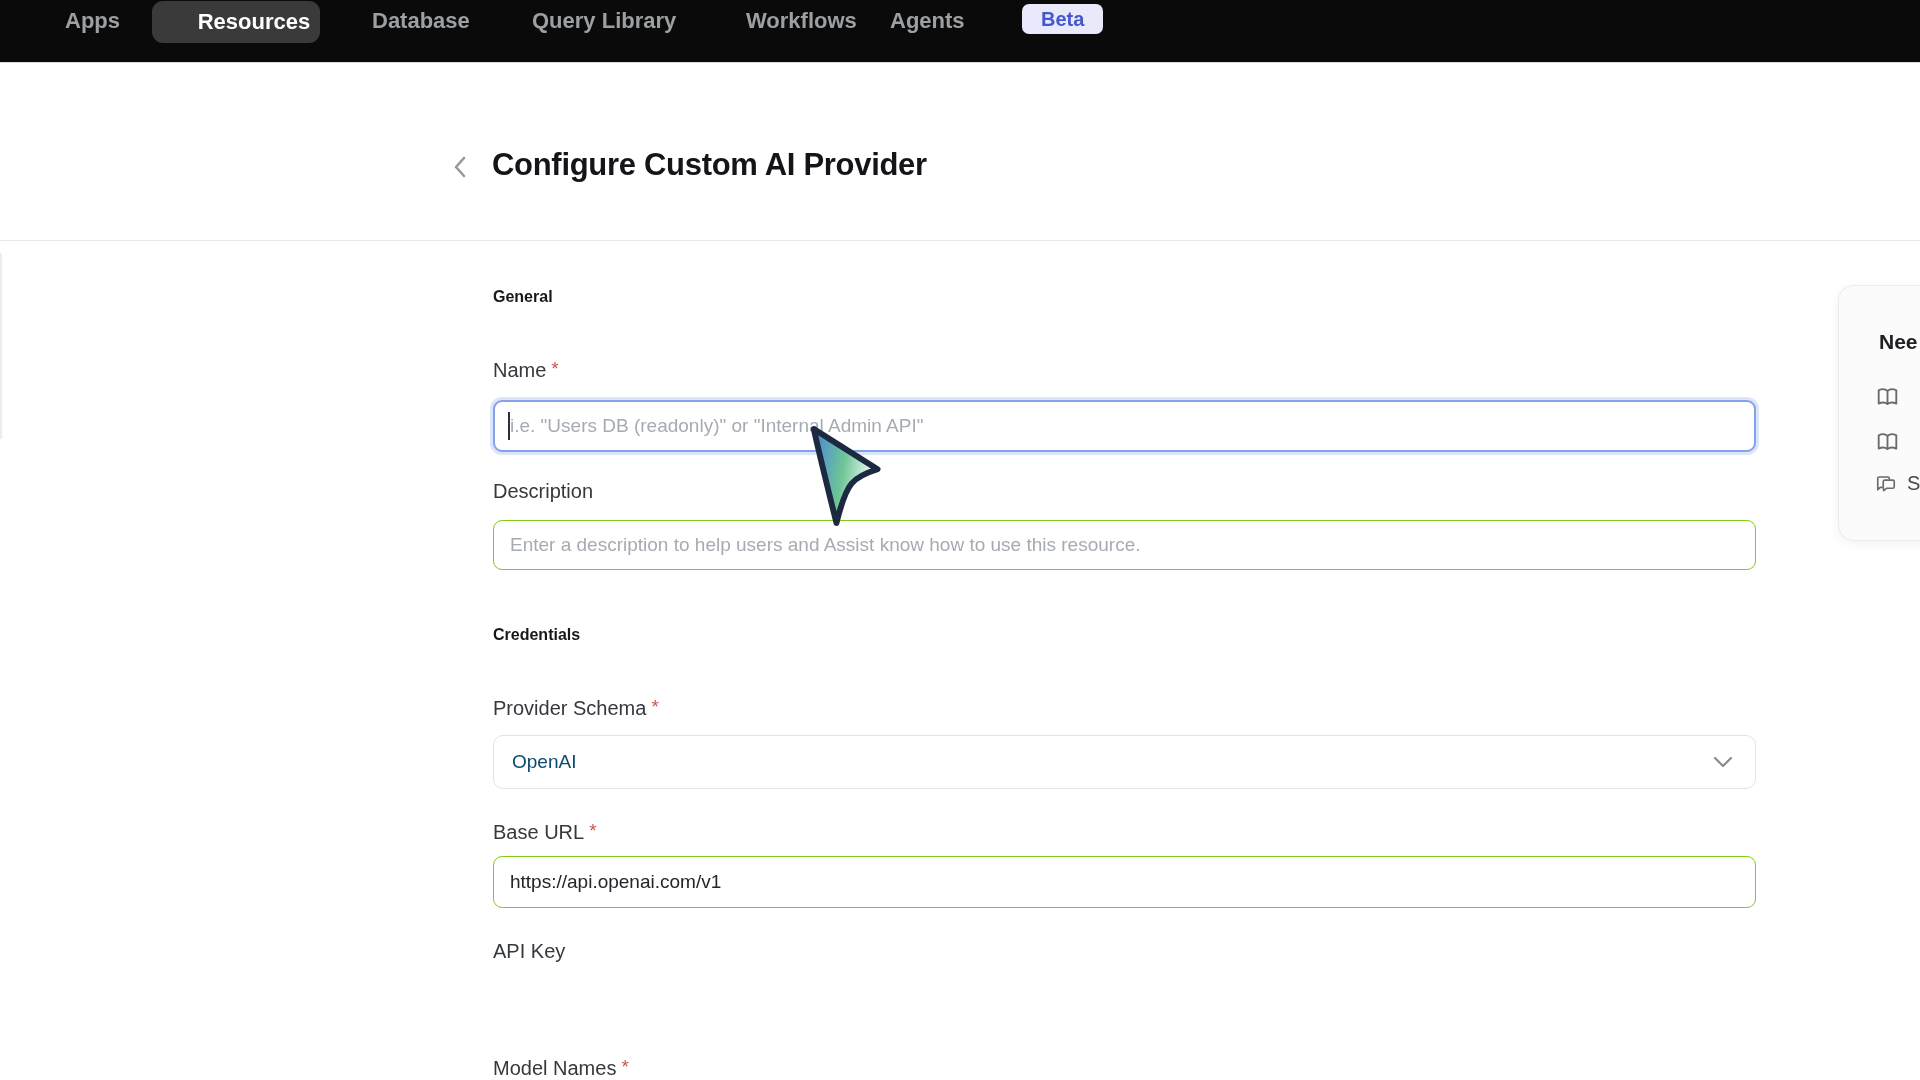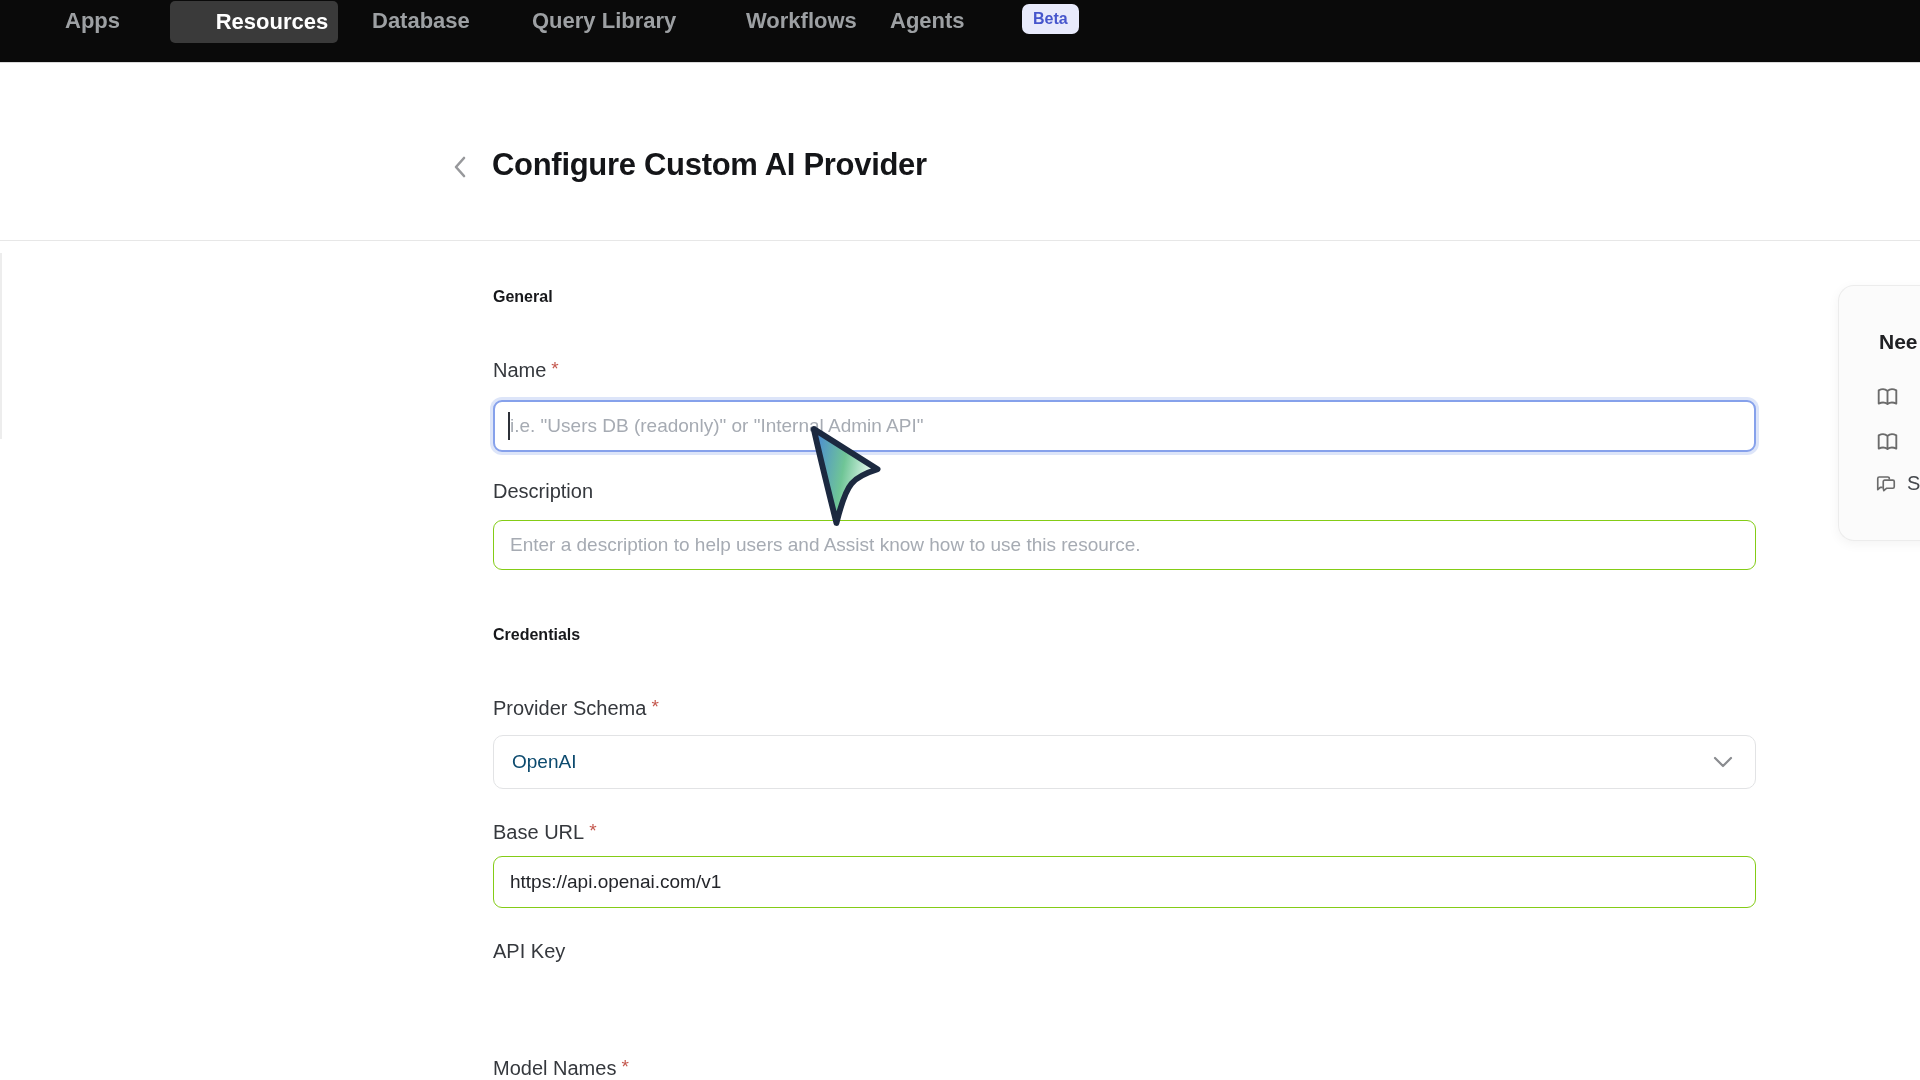"Resources" .nav-pill { border-radius: 5px -> 11px; left: 170px -> 152px }
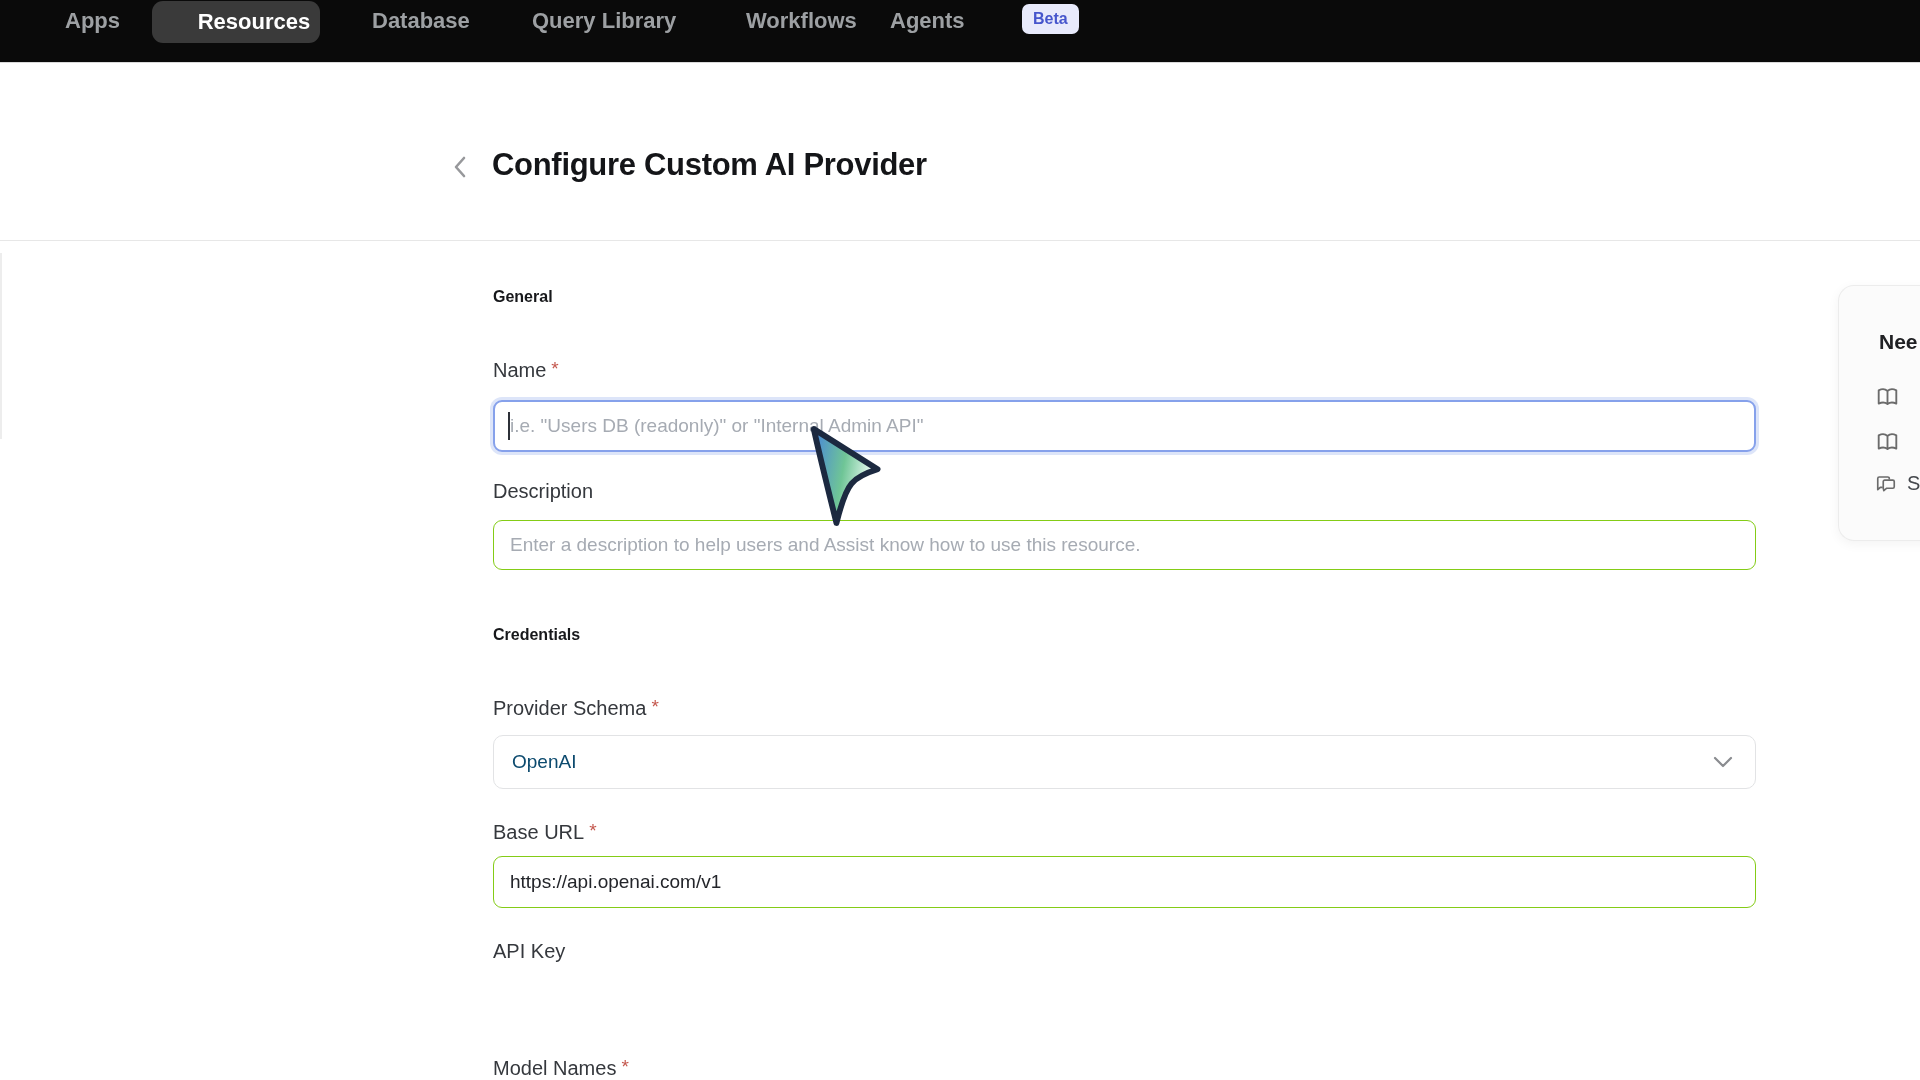"Beta" .beta-badge { font-size: 16px -> 20px; padding: 0 11px -> 0 19px }
